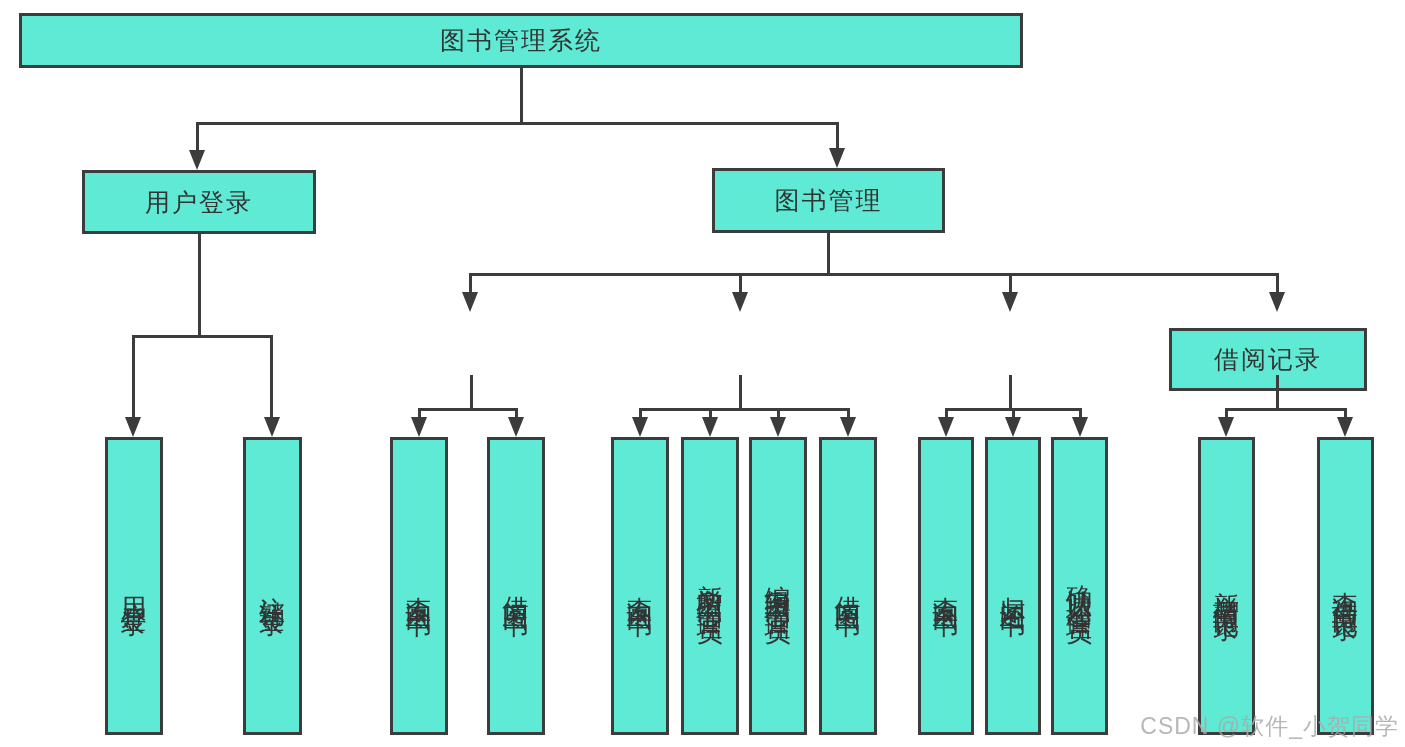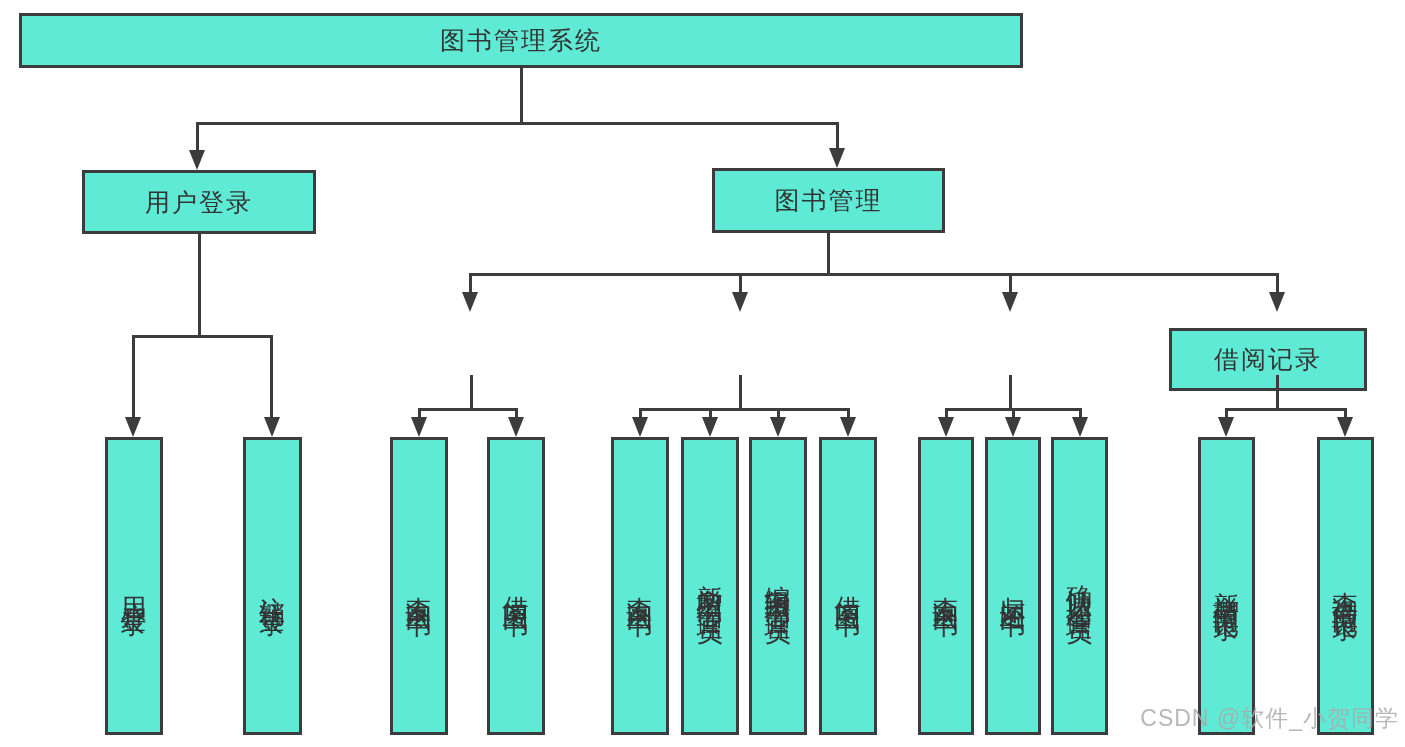"CSDN @软件_小贺同学" .watermark { bottom: 13px -> 5px }
